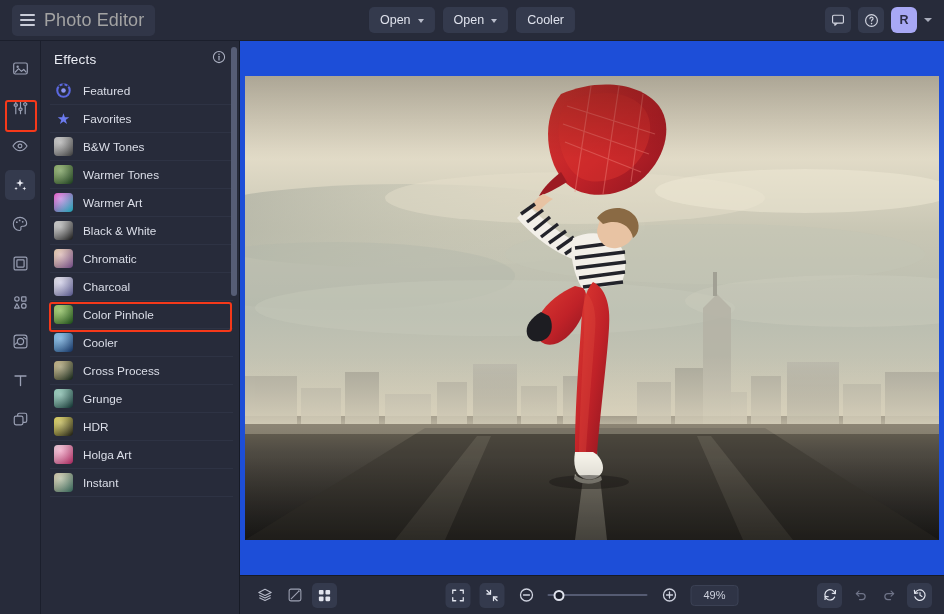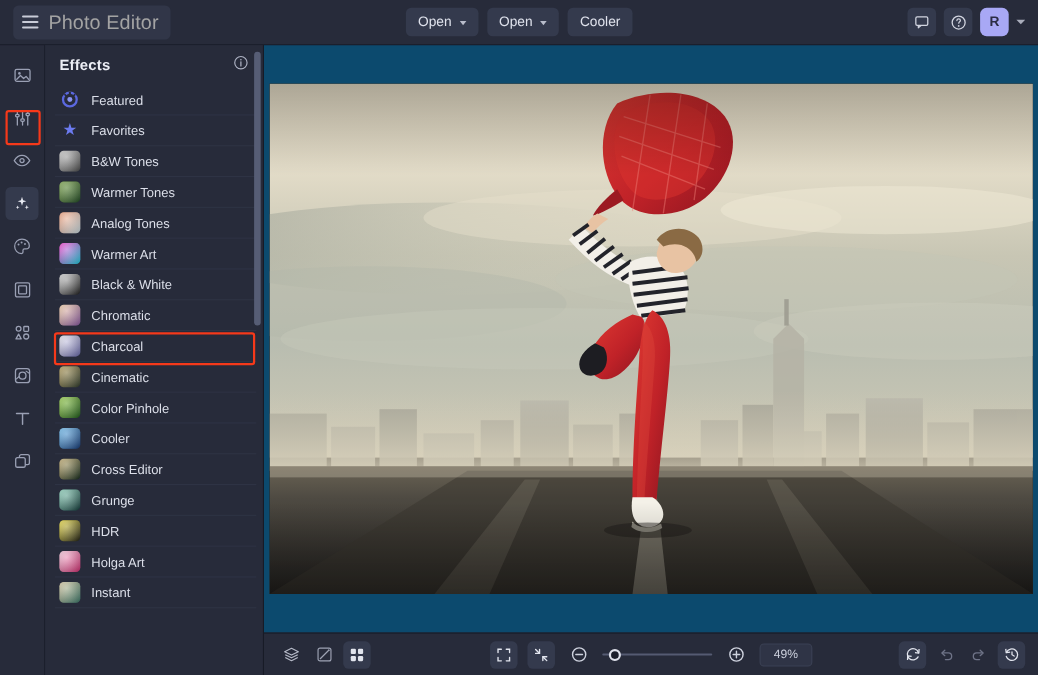"Effects" .panel-title { font-weight: bold -> normal }
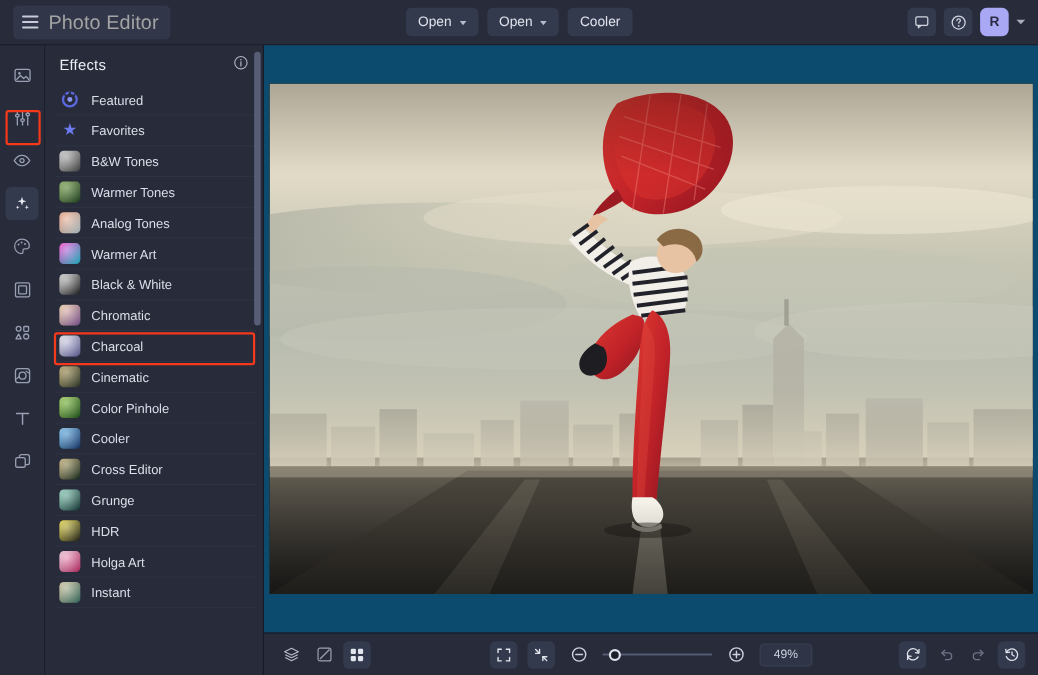"Analog Tones" div.row { html: <div> <span> <span></span> </span> <span>Analog Tones</span> </div> -> none }
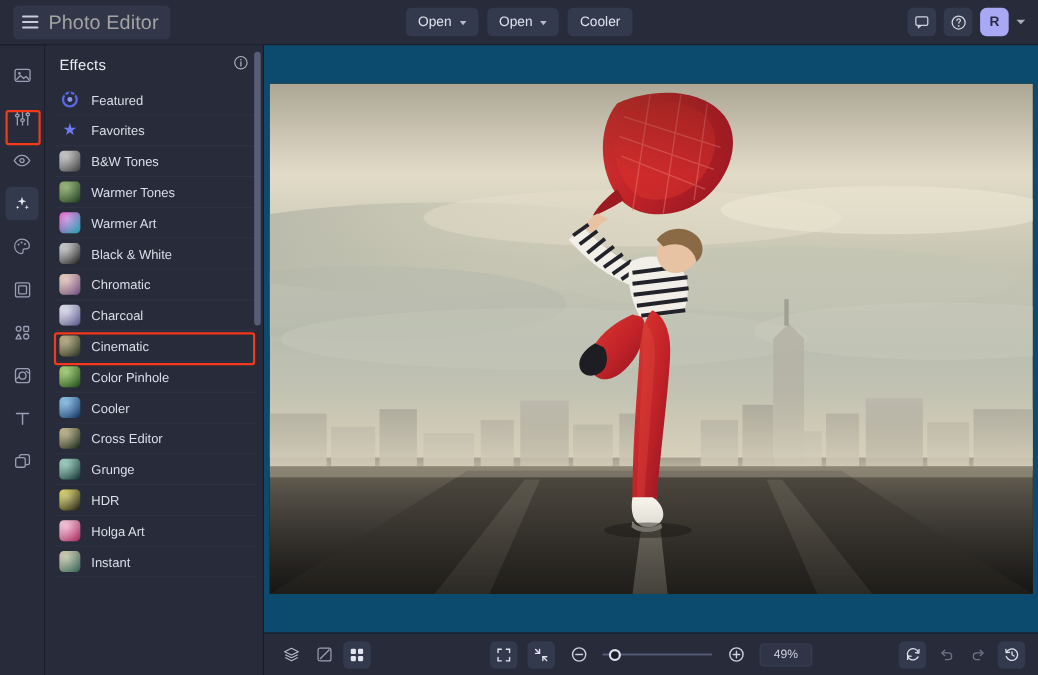"Cinematic" div.row { html: <div> <span> <span></span> </span> <span>Cinematic</span> </div> -> none }
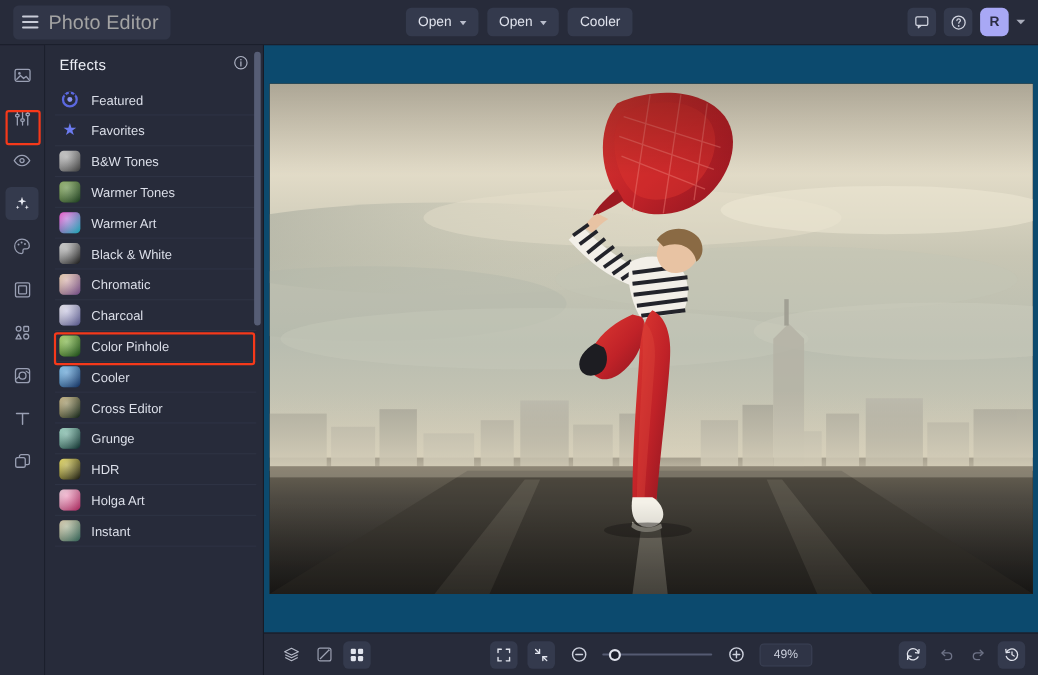"Cross Editor" span.rowlabel { text: Editor -> Process }
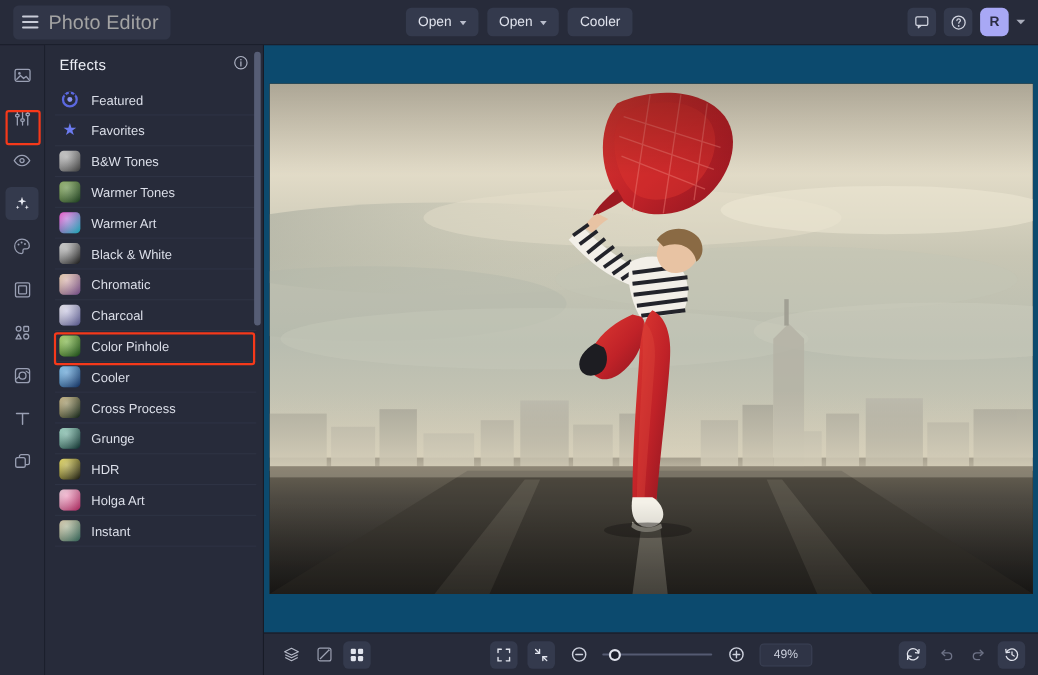"49%" .canvaswrap { background: #0c4a6e -> #1d4ed8 }
